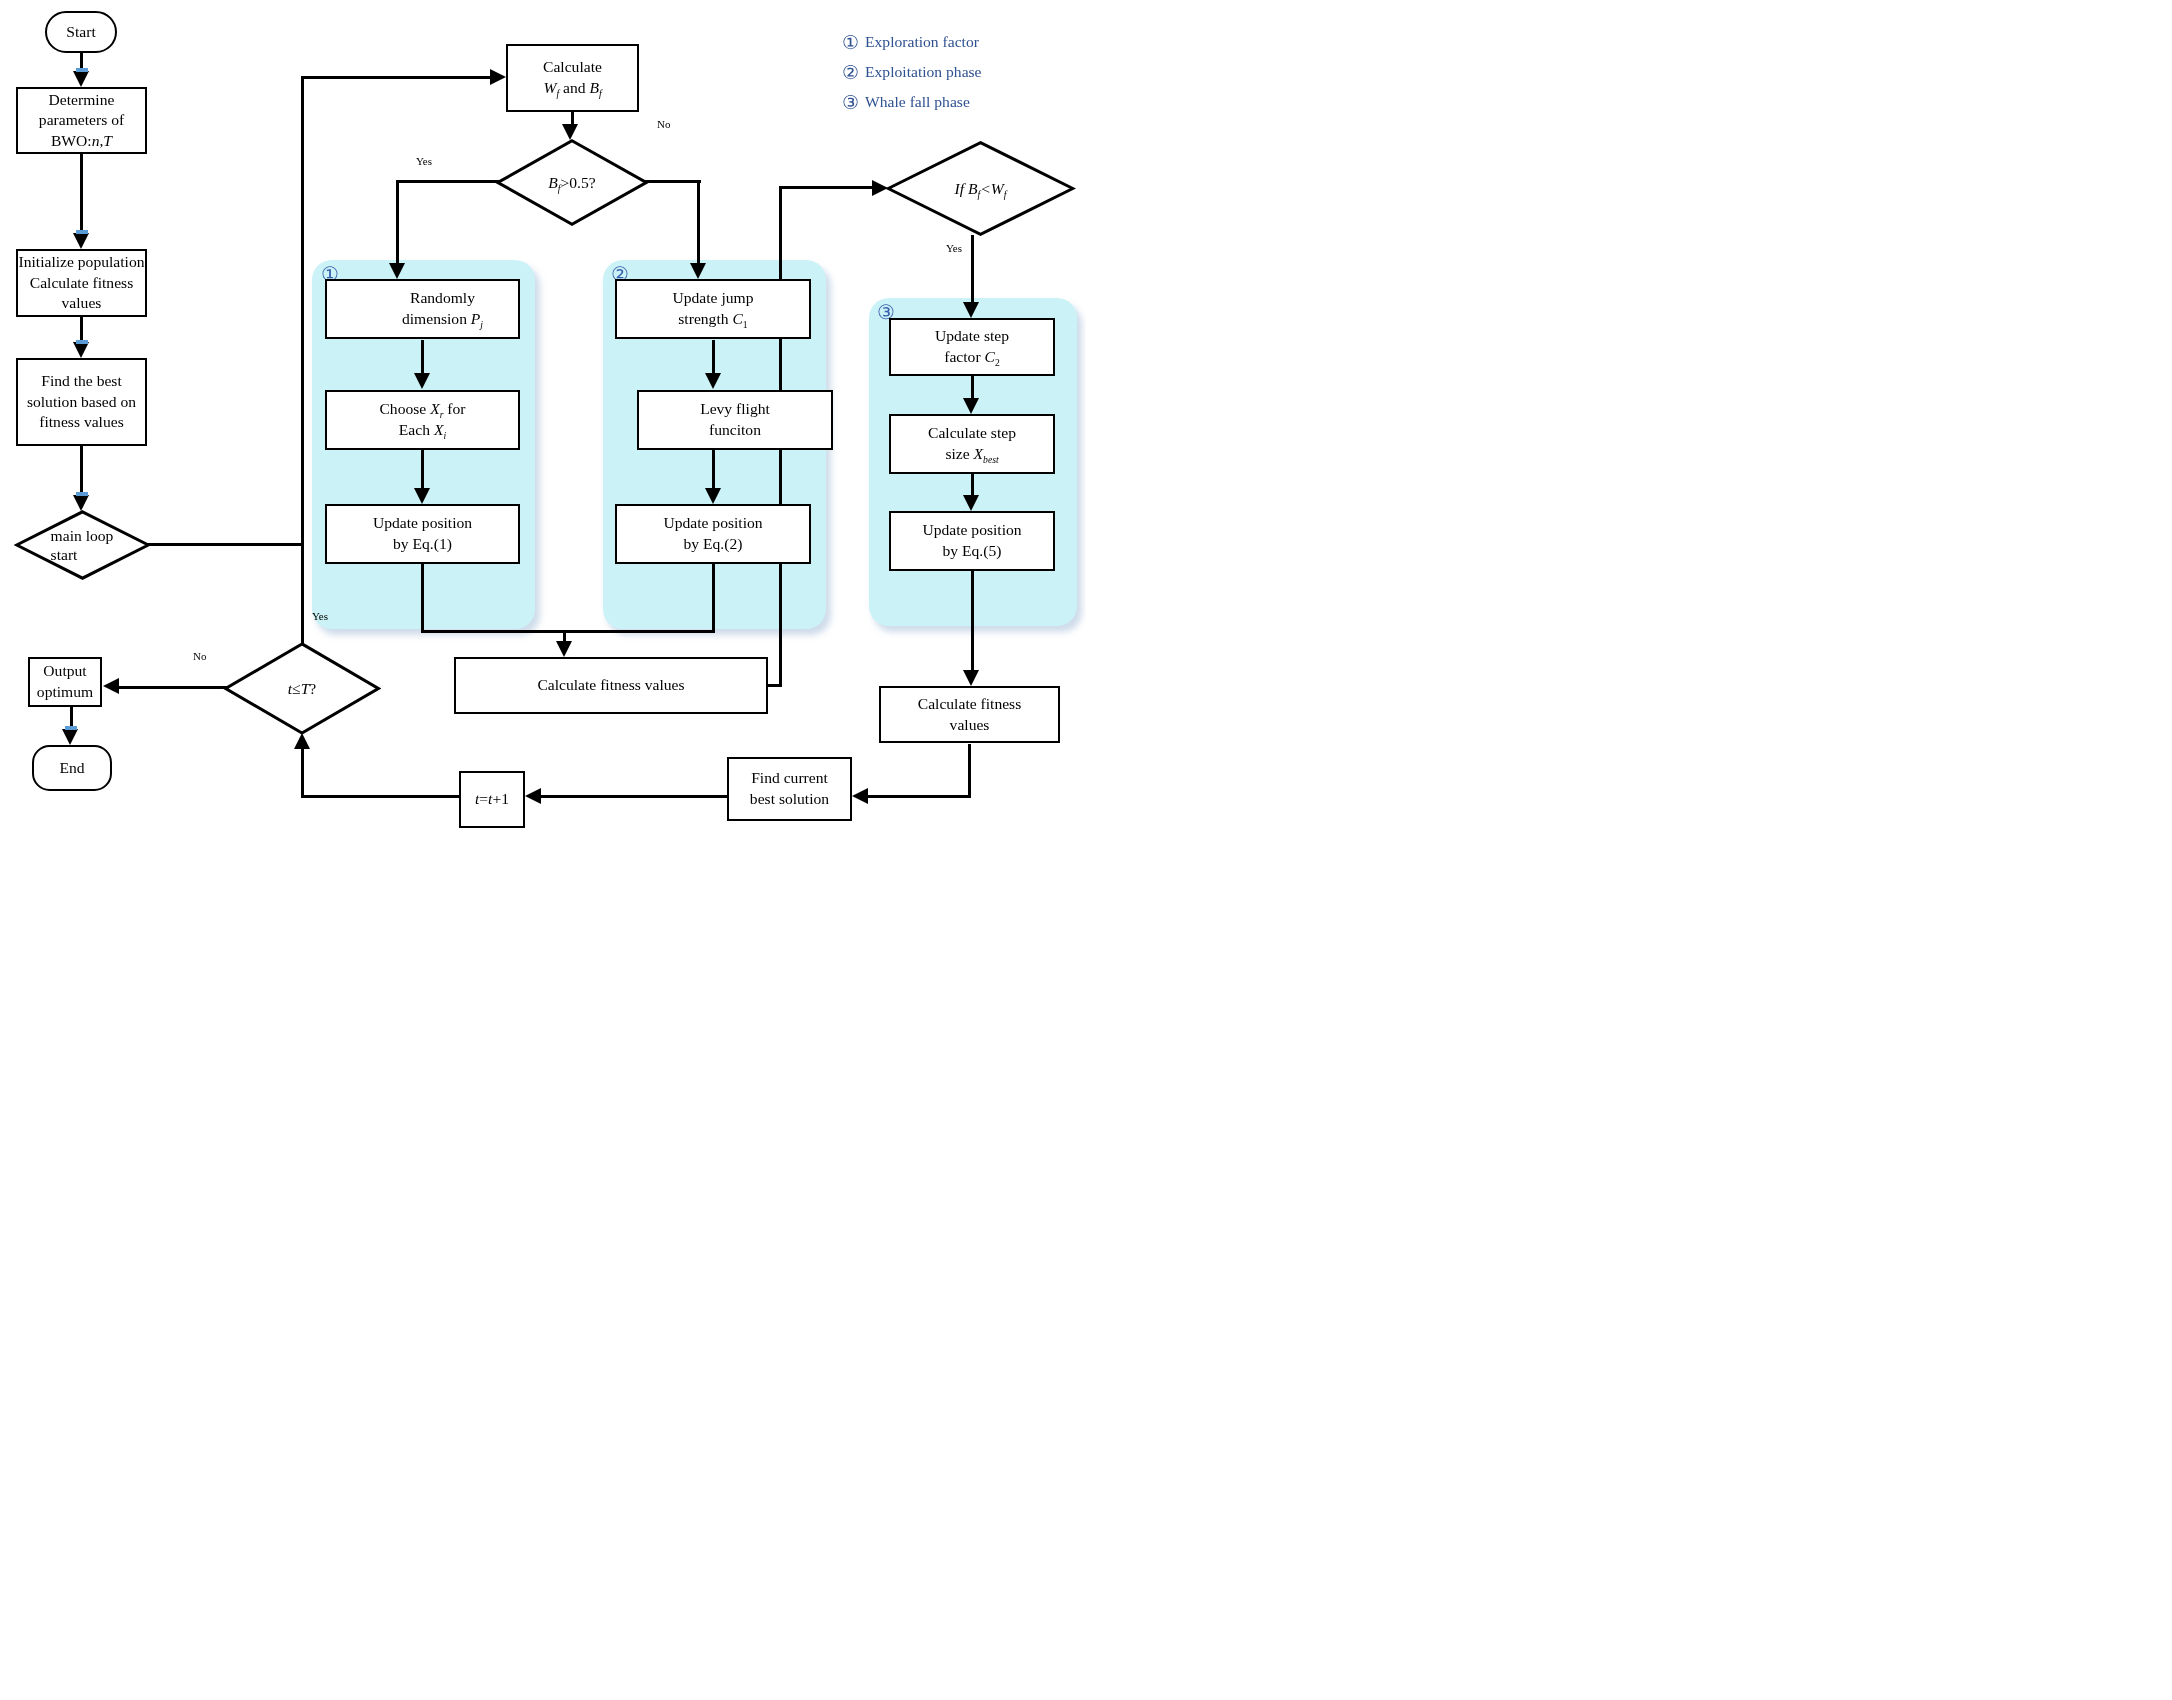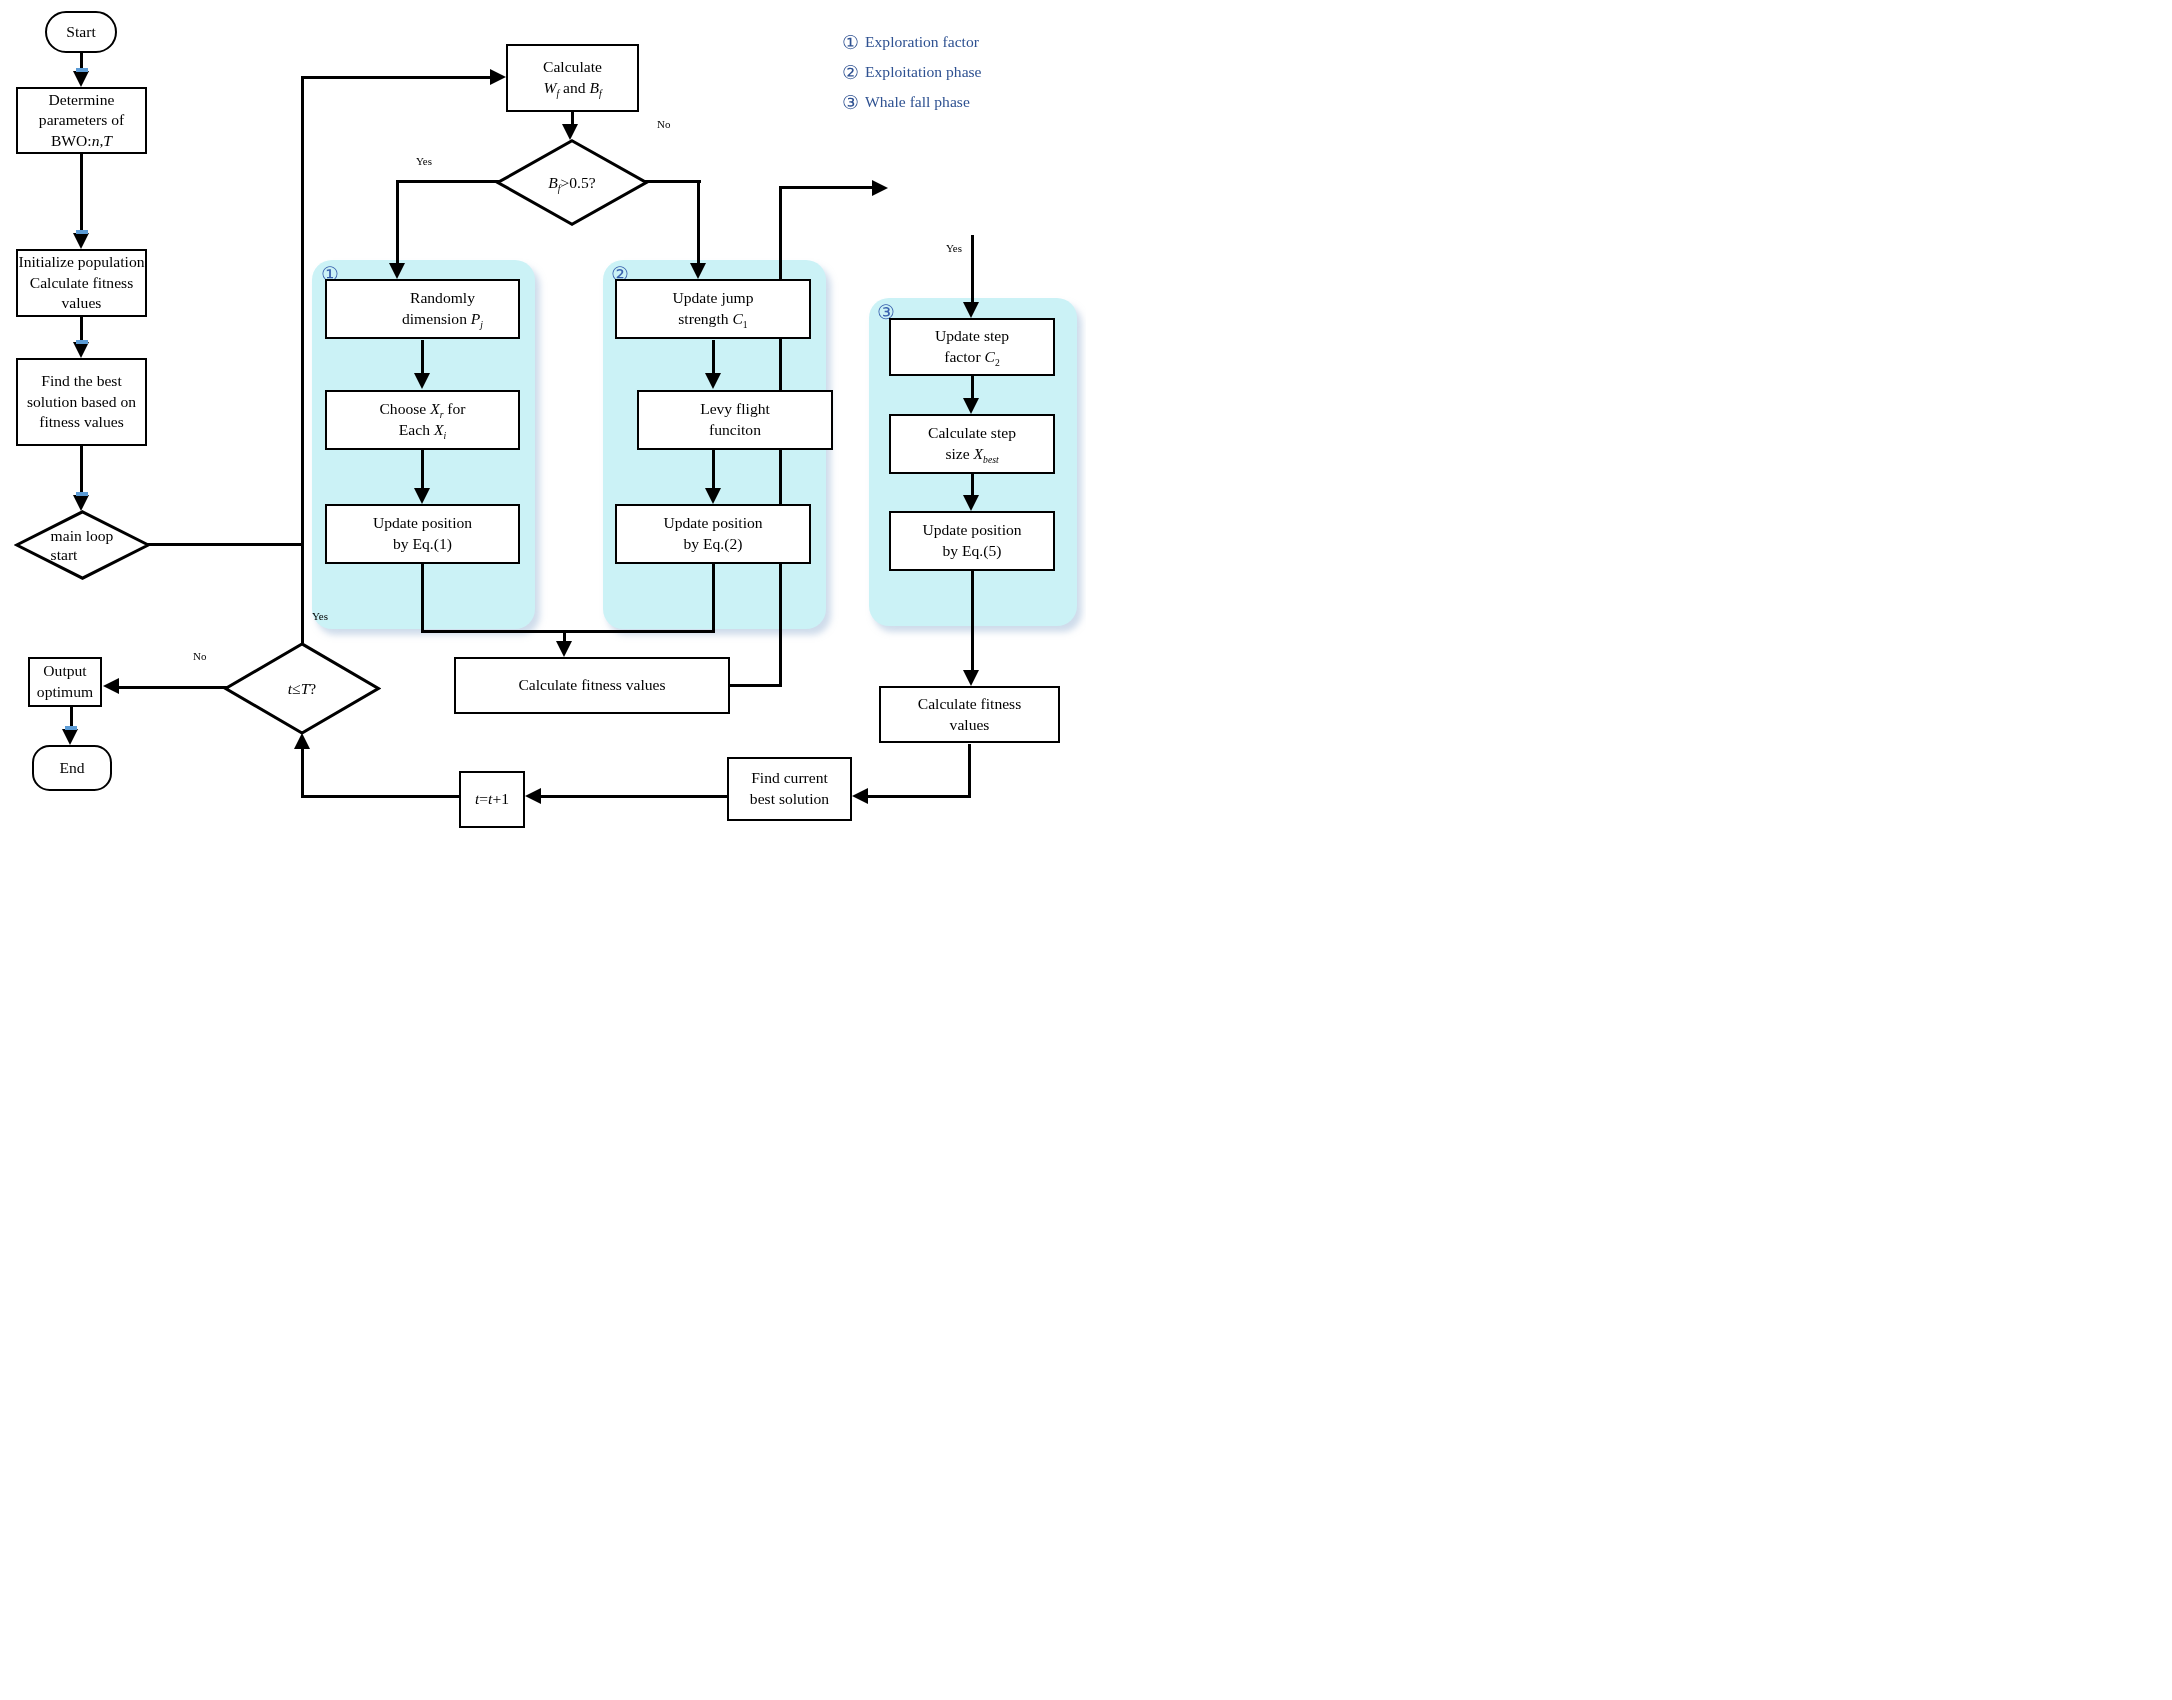"If Bf<Wf" div.dwrap { html: none -> <div> <svg> <polygon></polygon> </svg> <div> <i>If B<sub>f</sub>&lt;W<sub>f</sub></i> </div> </div> }
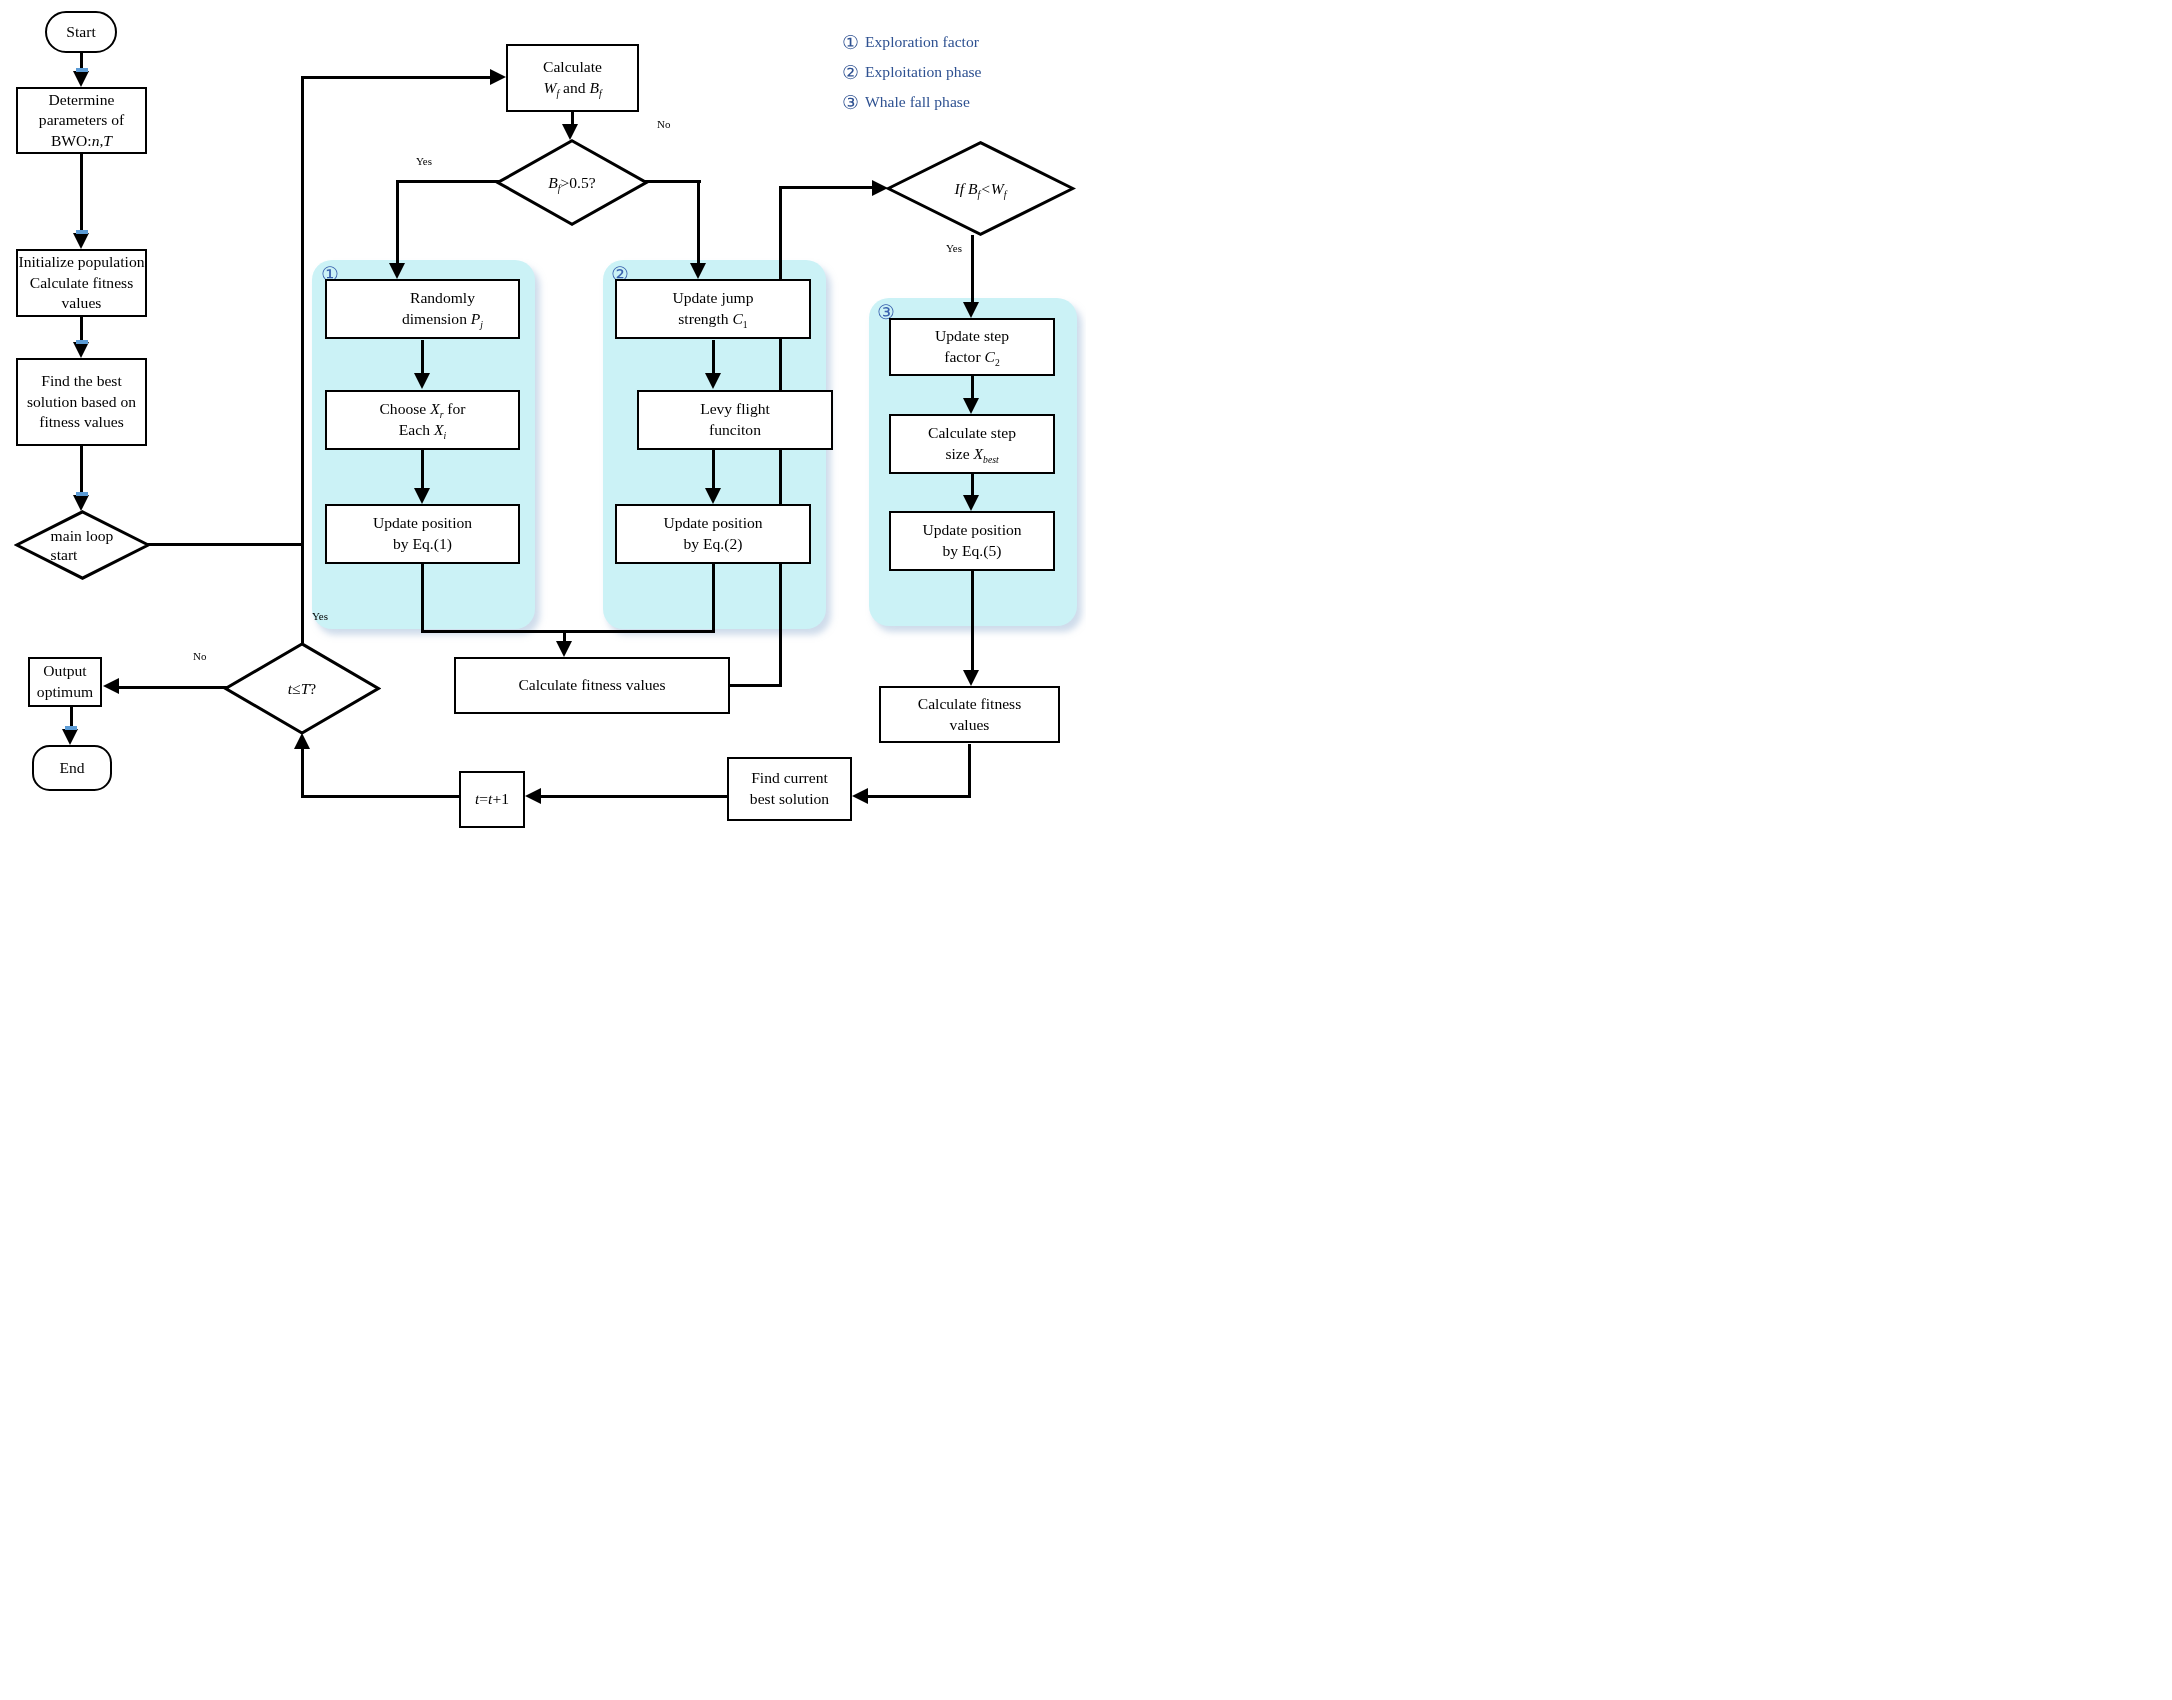"Calculate fitness values" div.box { width: 276px -> 314px }
